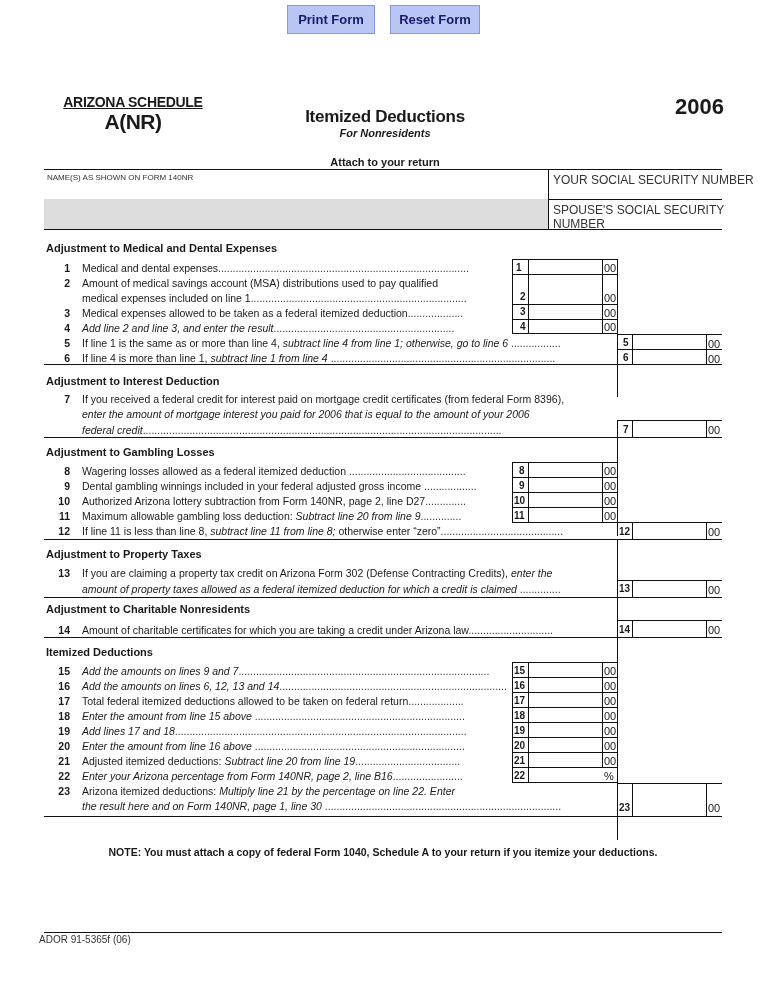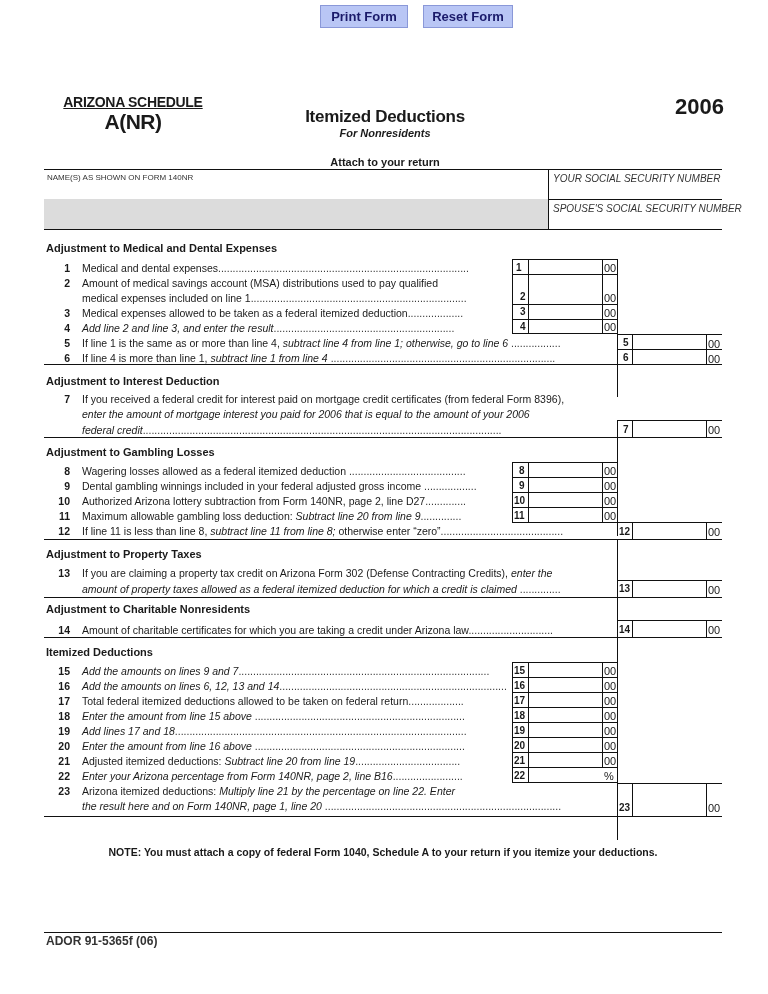"Print Form" .btn { height: 23px -> 29px; margin-left: 33px -> none }
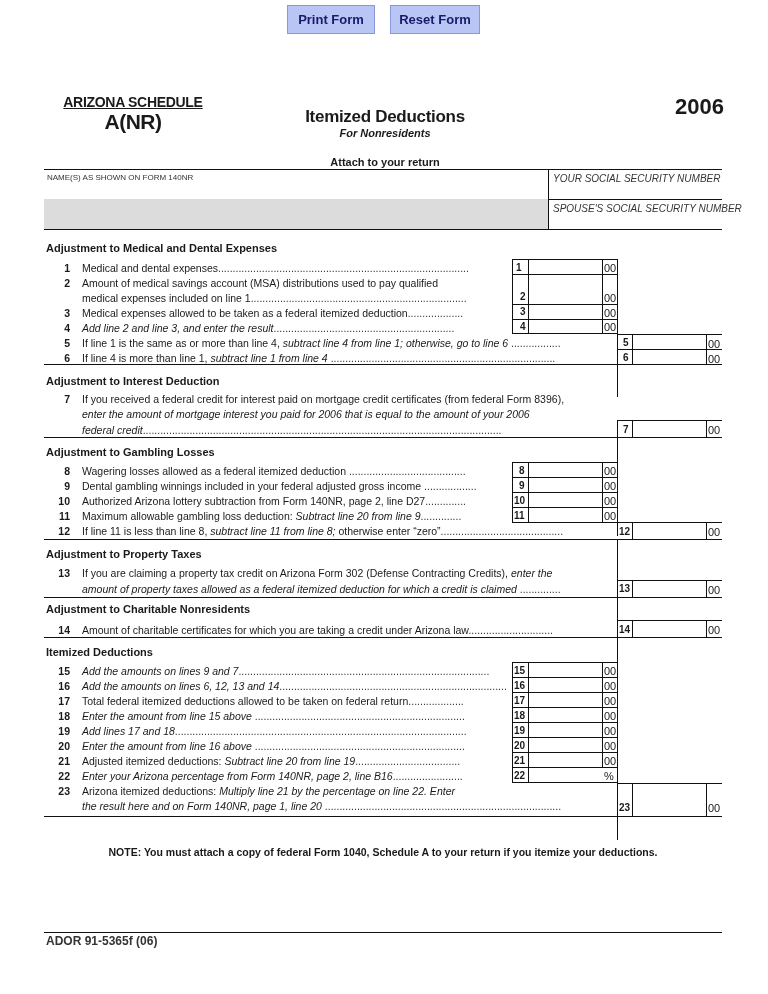"YOUR SOCIAL SECURITY NUMBER" .ssn-label { font-size: 10px -> 12px; font-style: italic -> none }
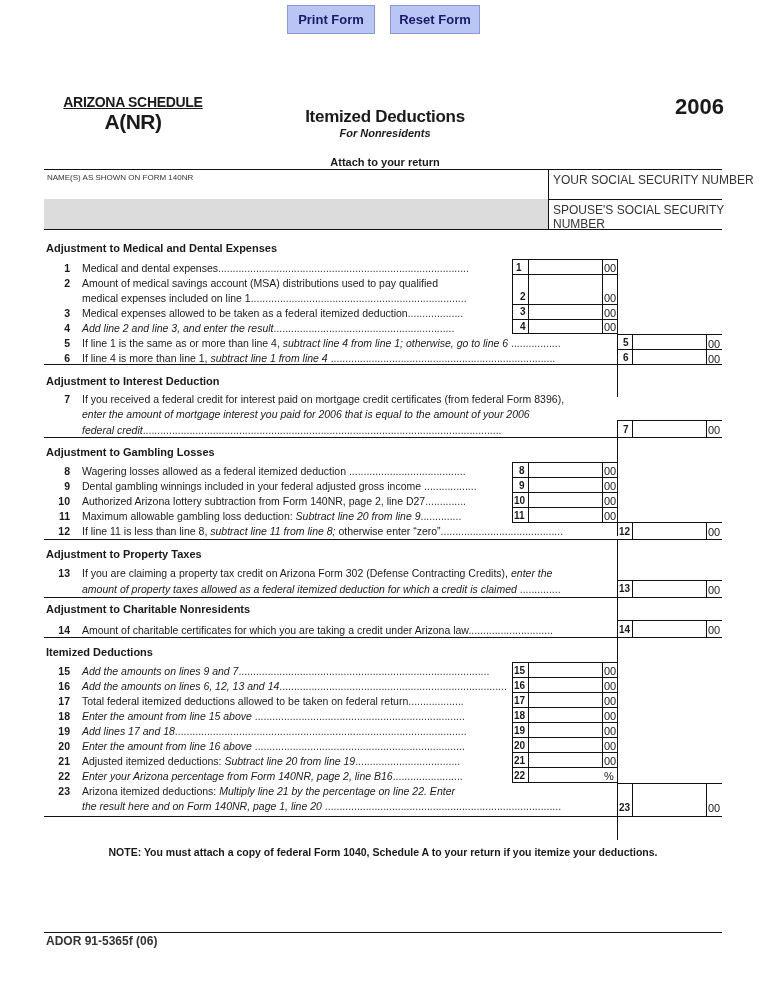"the result here and on" i { text: 20 -> 30 }
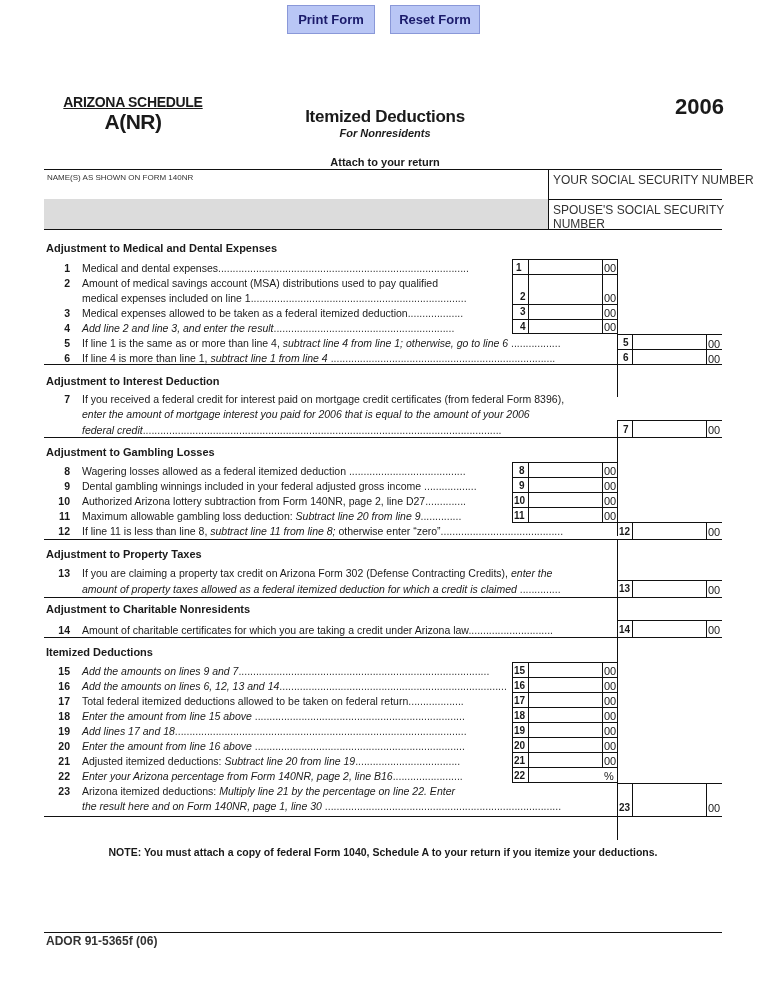"ADOR 91-5365f (06)" .footer { font-size: 12px -> 10px; font-weight: bold -> none; left: 46px -> 39px }
